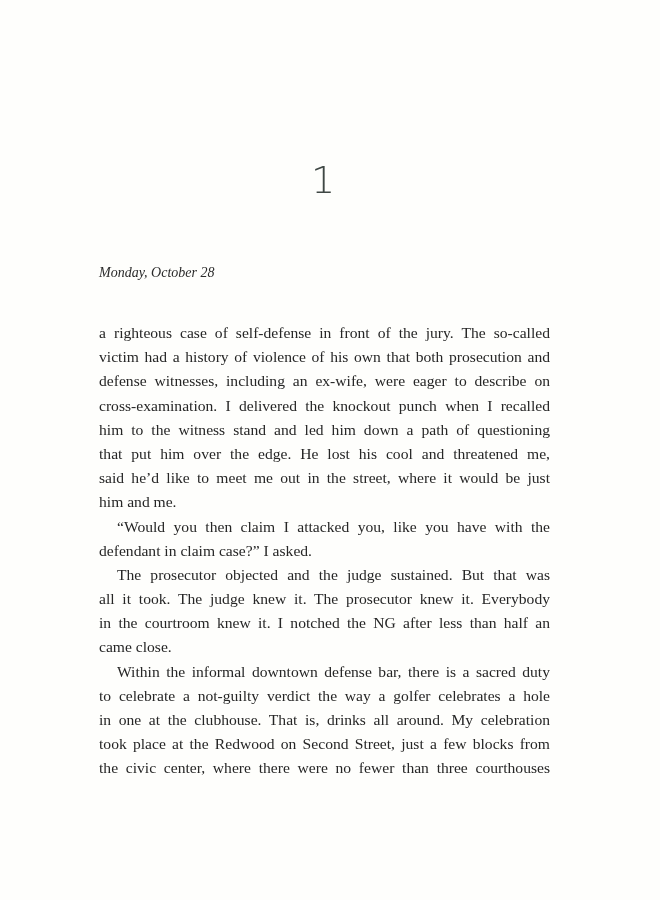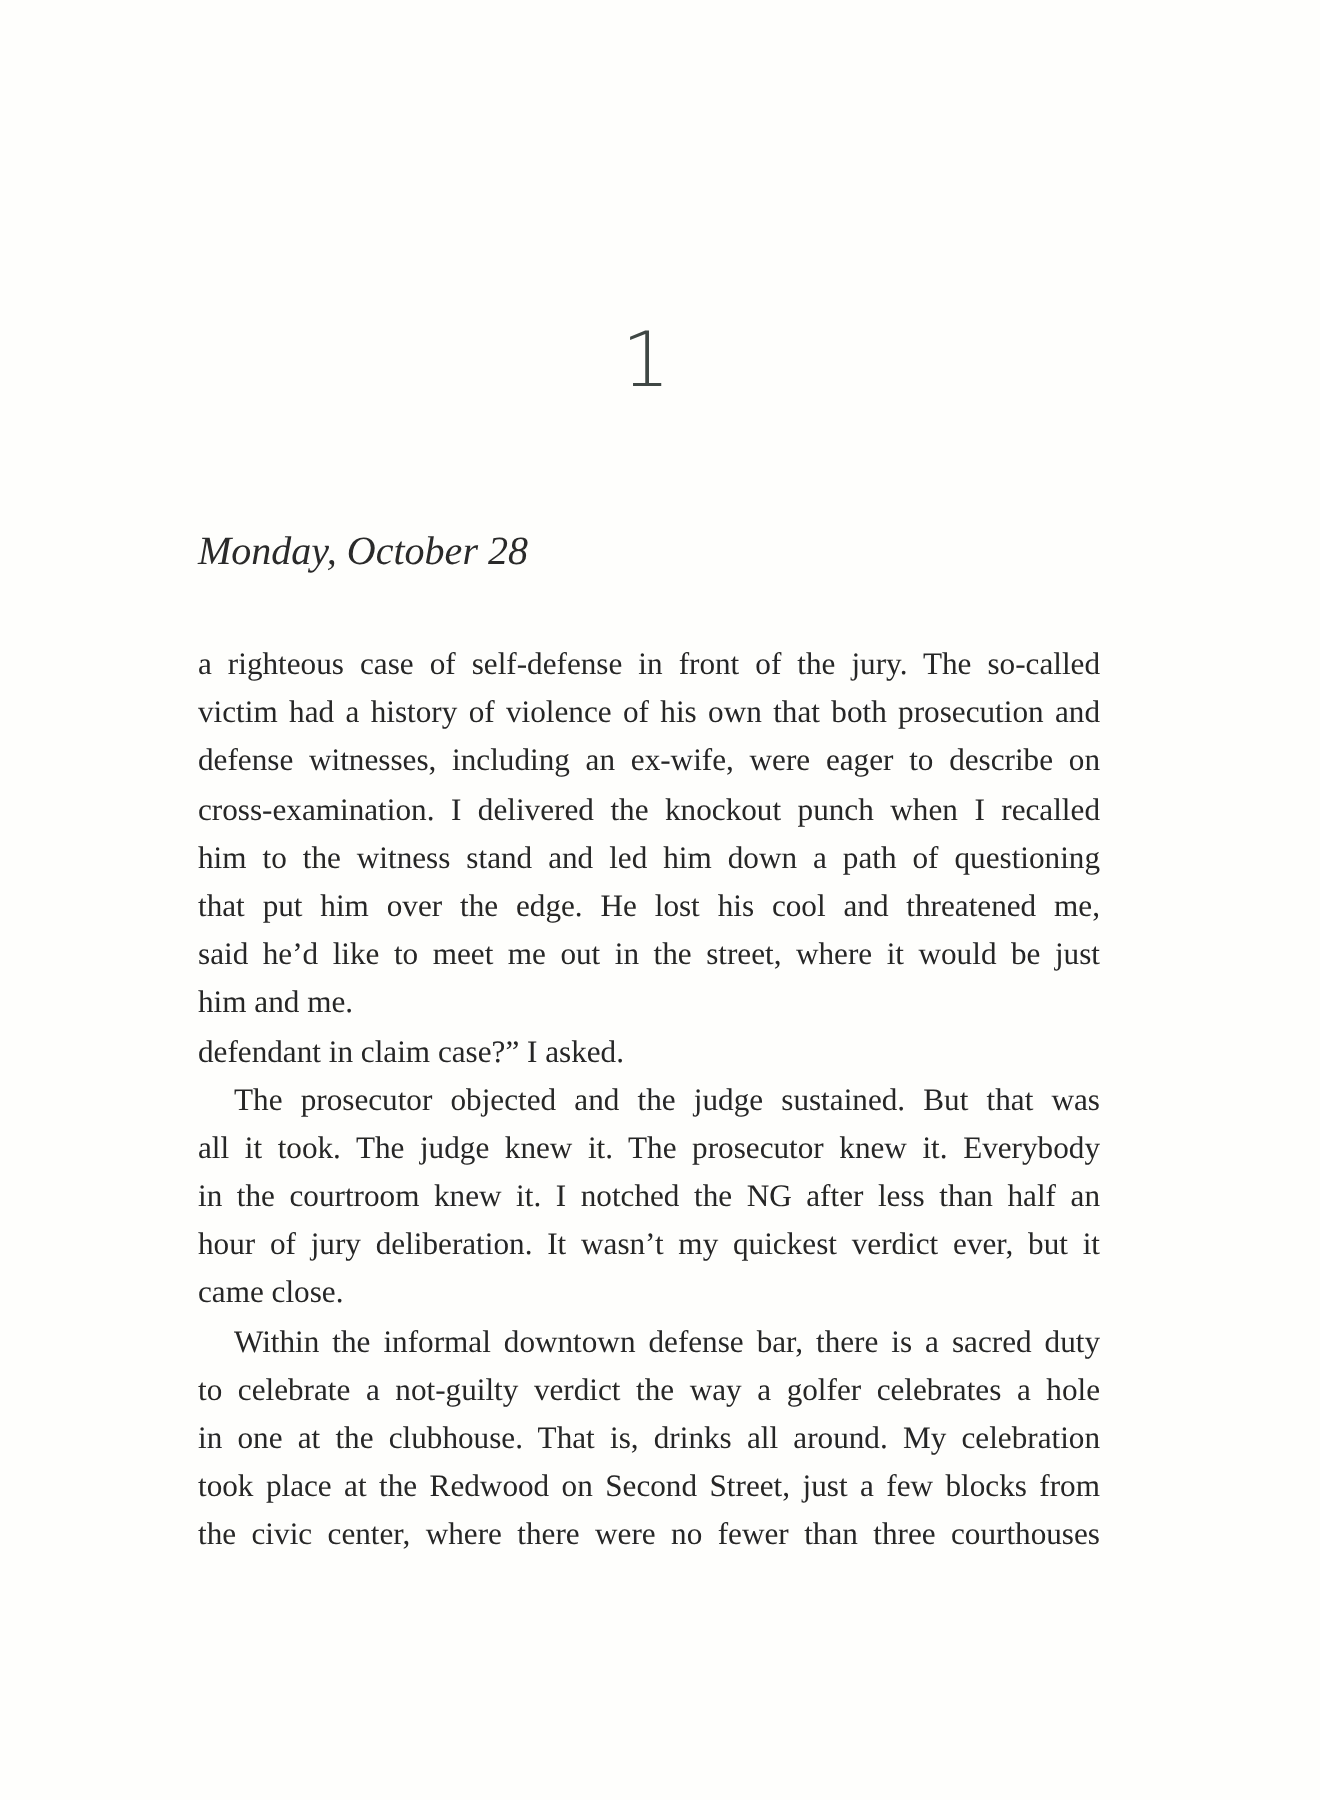"Monday, October 28" .dateline { font-size: 20px -> 14px }
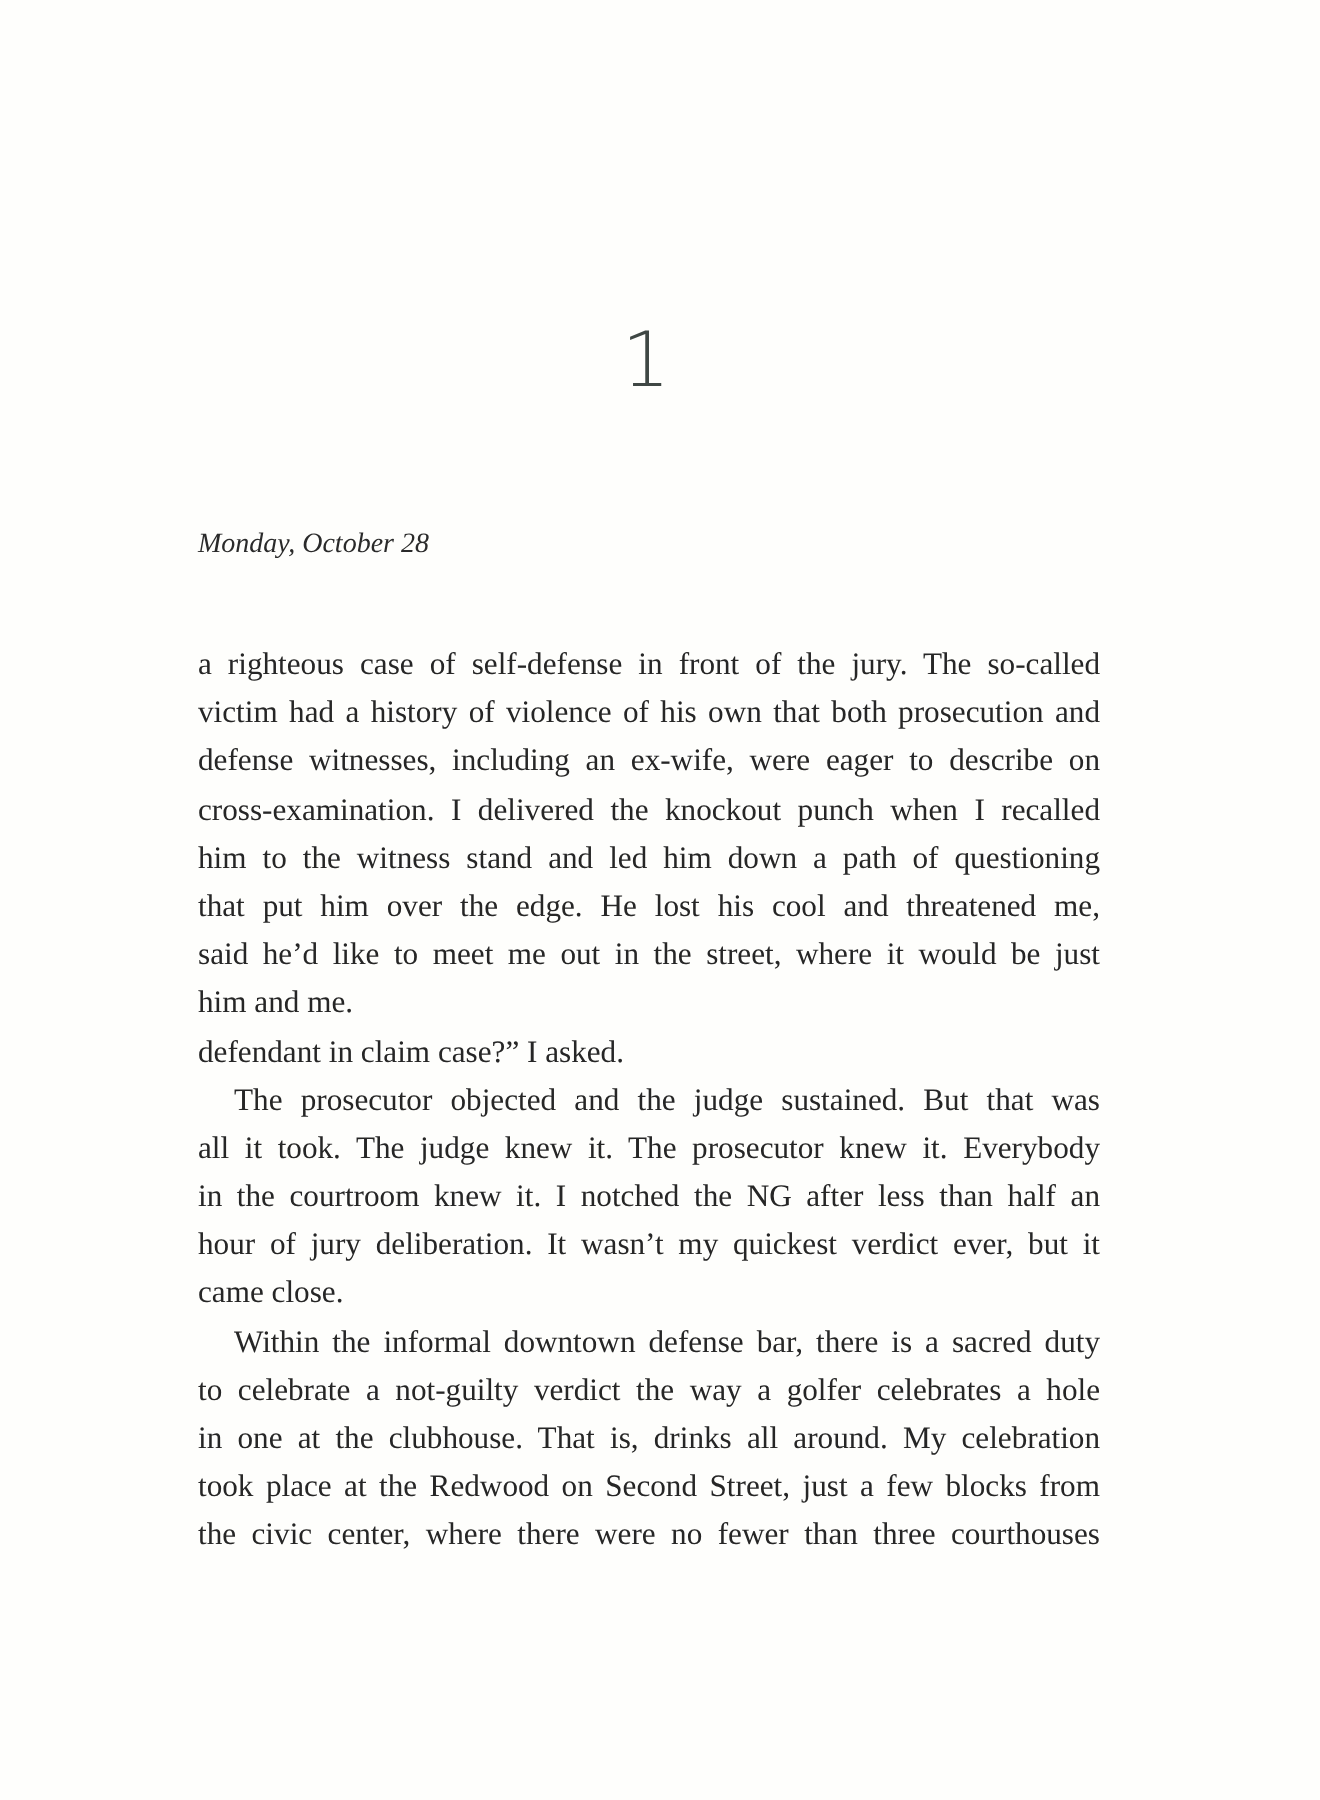"“Would you then claim I" span.line { html: none -> <span>“Would you then claim I attacked you, like you have with the</span> }
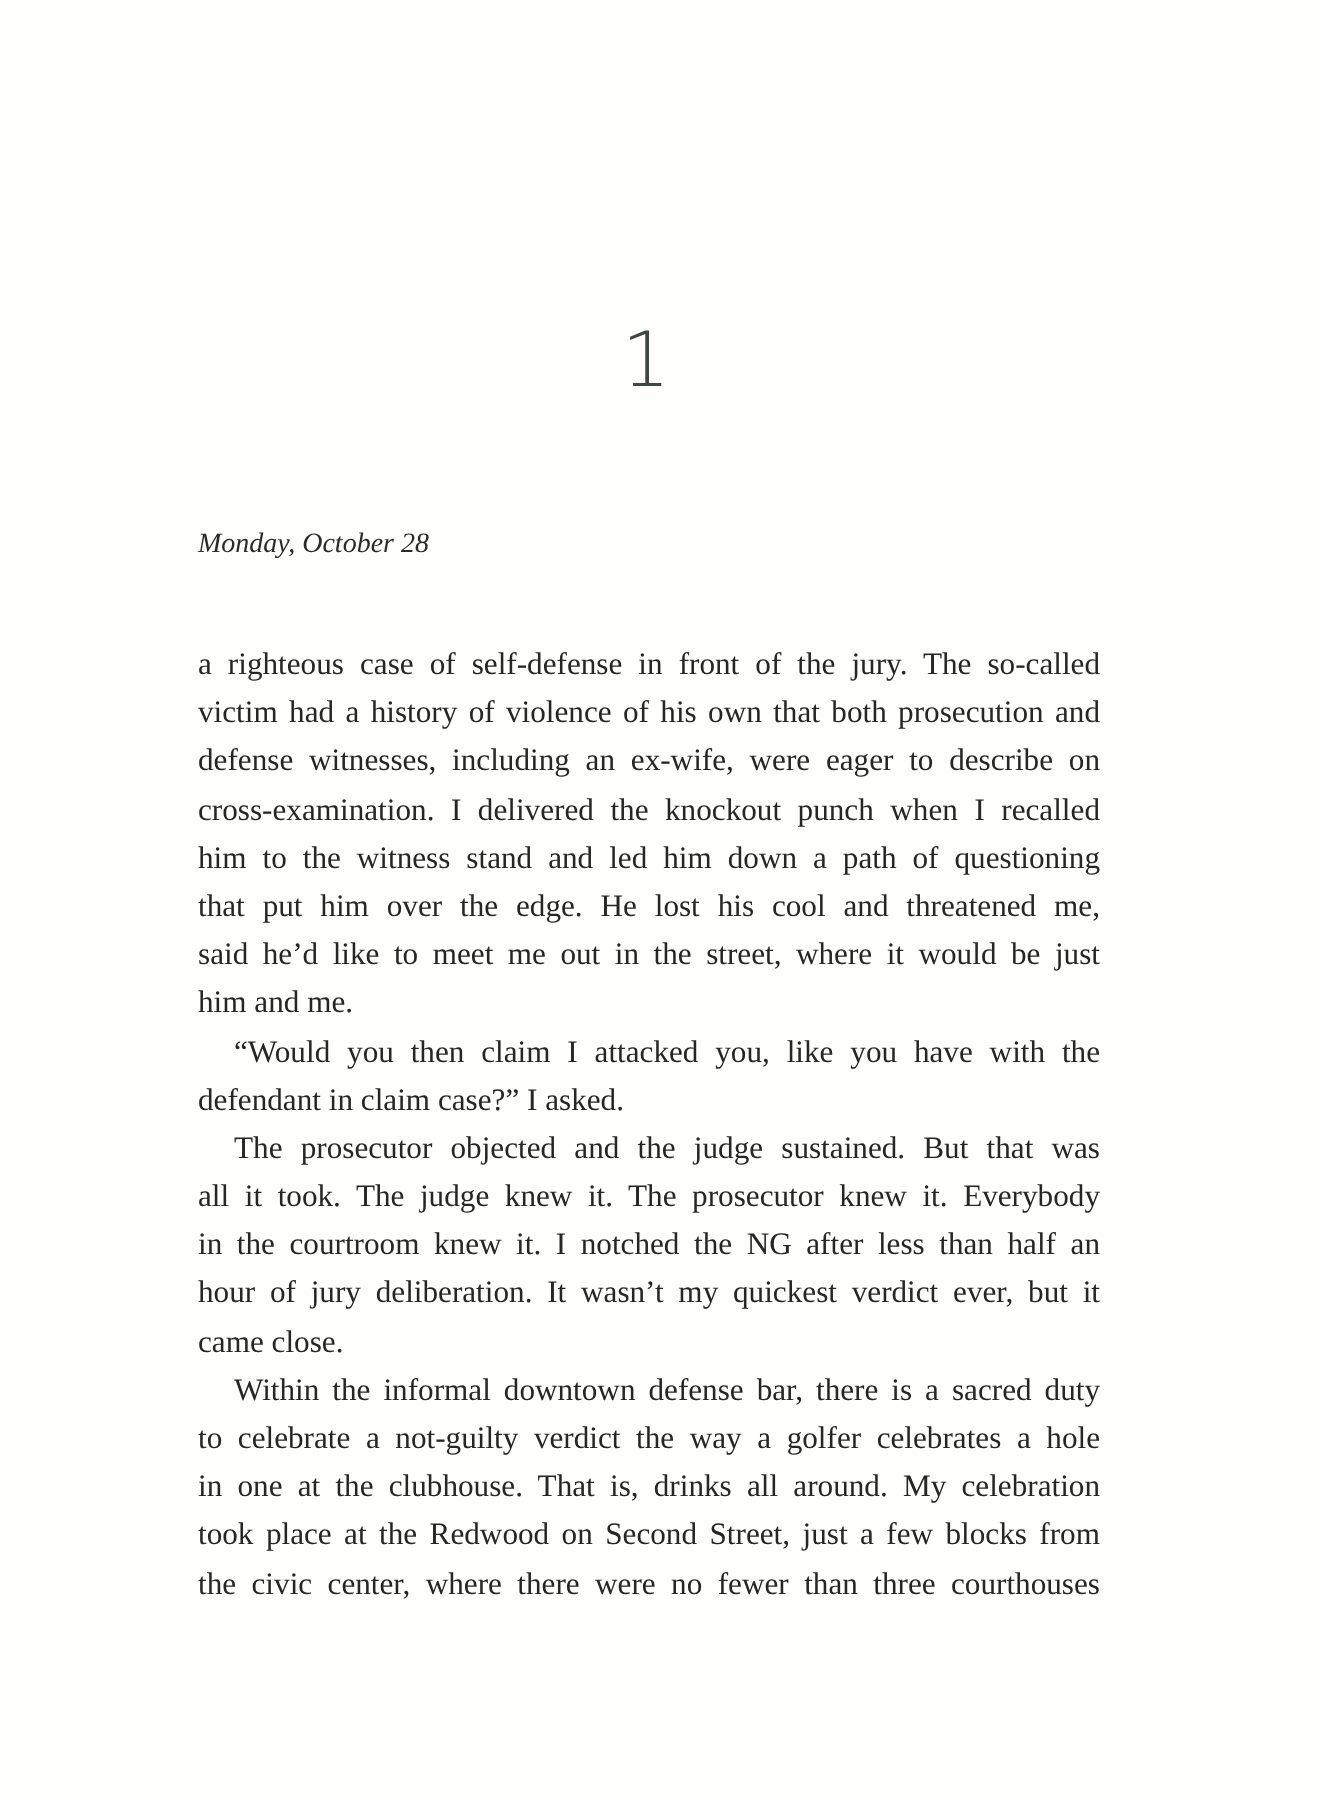"hour of jury deliberation. It" span.line { html: <span>hour of jury deliberation. It wasn’t my quickest verdict ever, but it</span> -> none }
